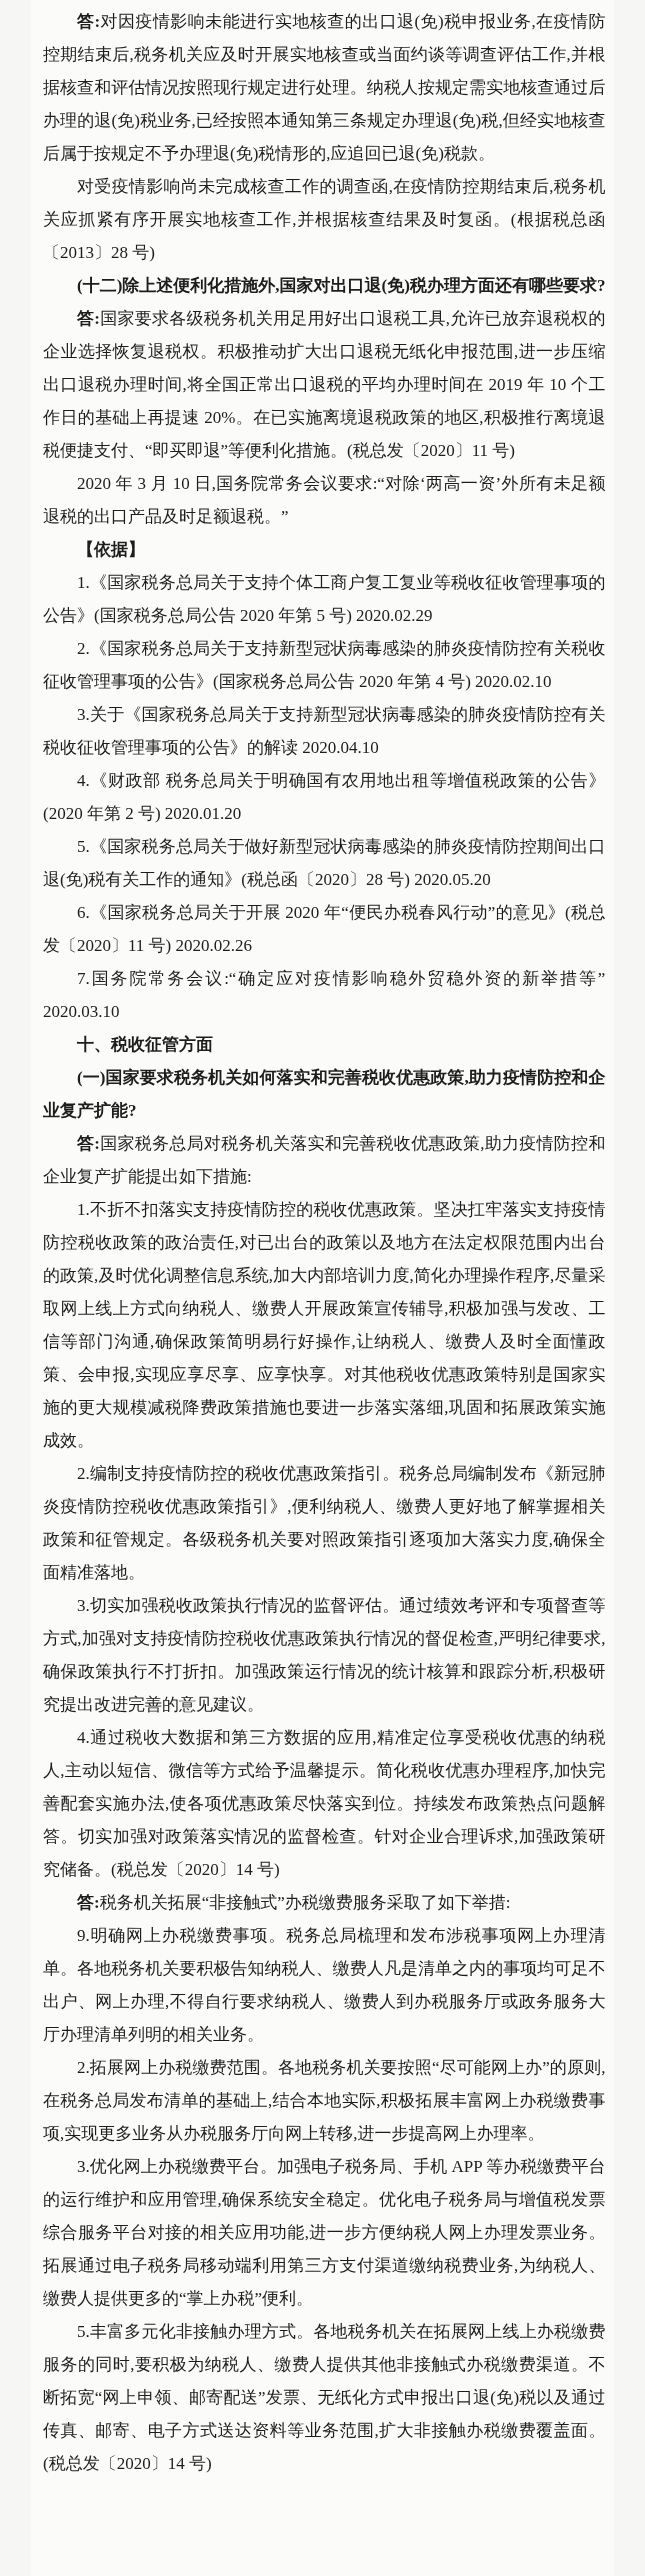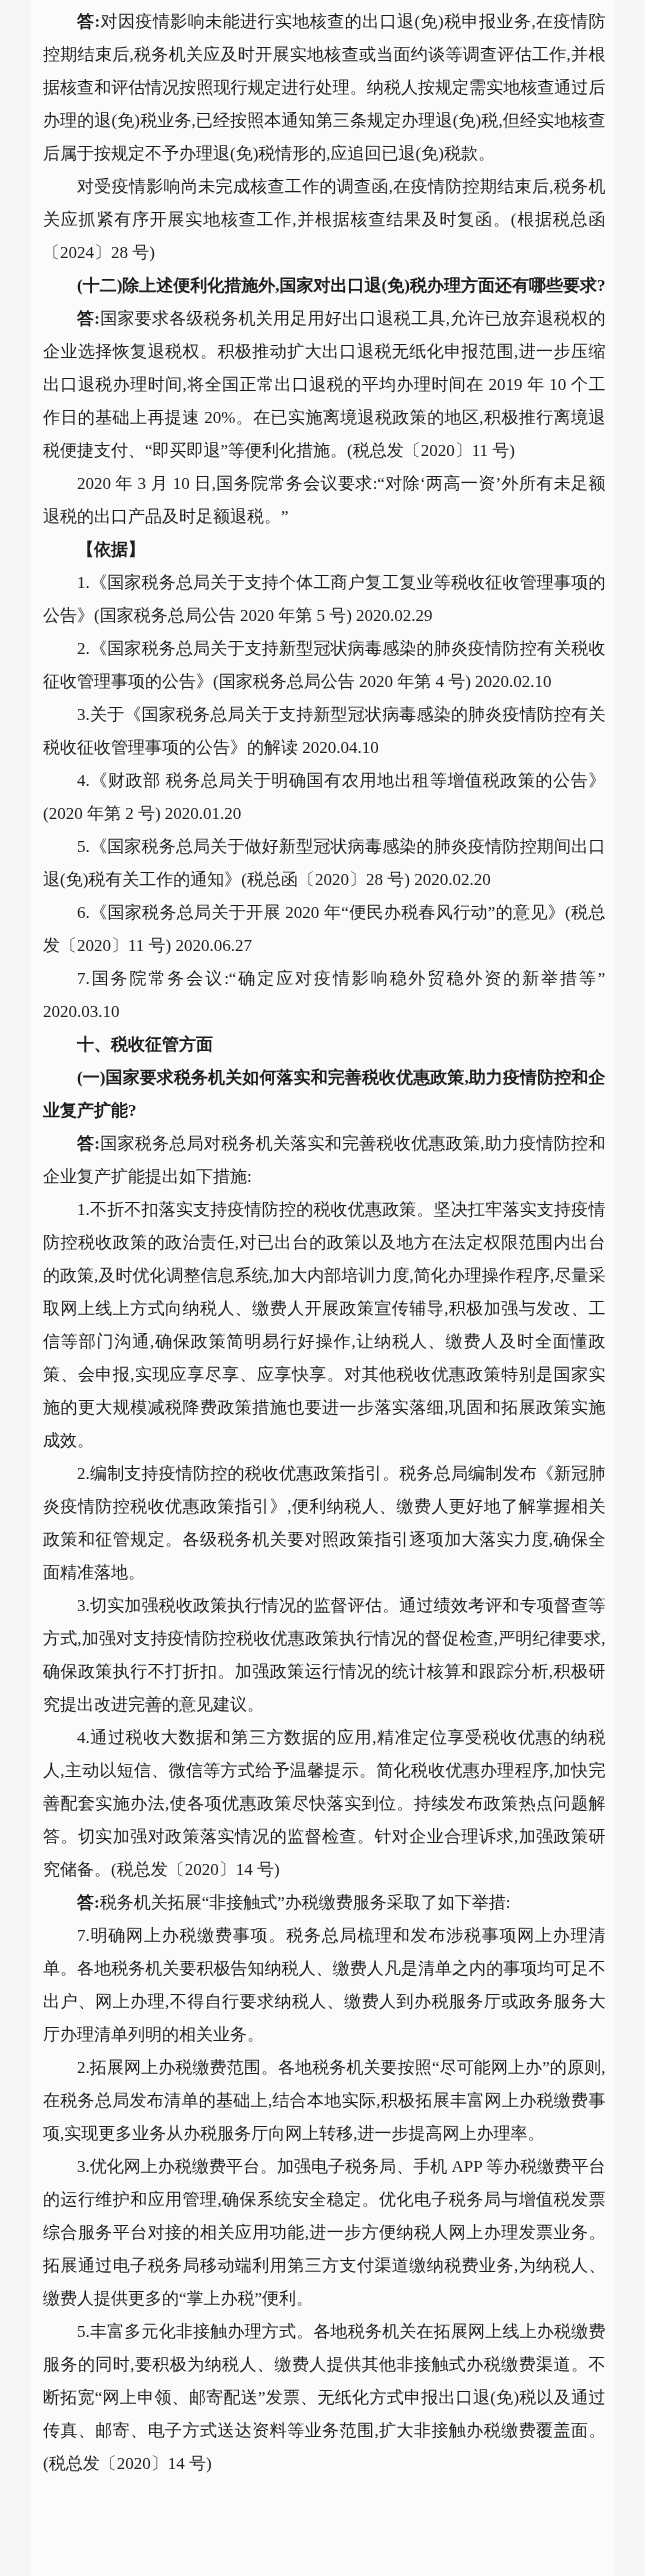"对受疫情影响尚未完成核查工作的调查函,在疫情防控期结束后,税务机关应抓紧有序开展" p { text: 2024 -> 2013 }
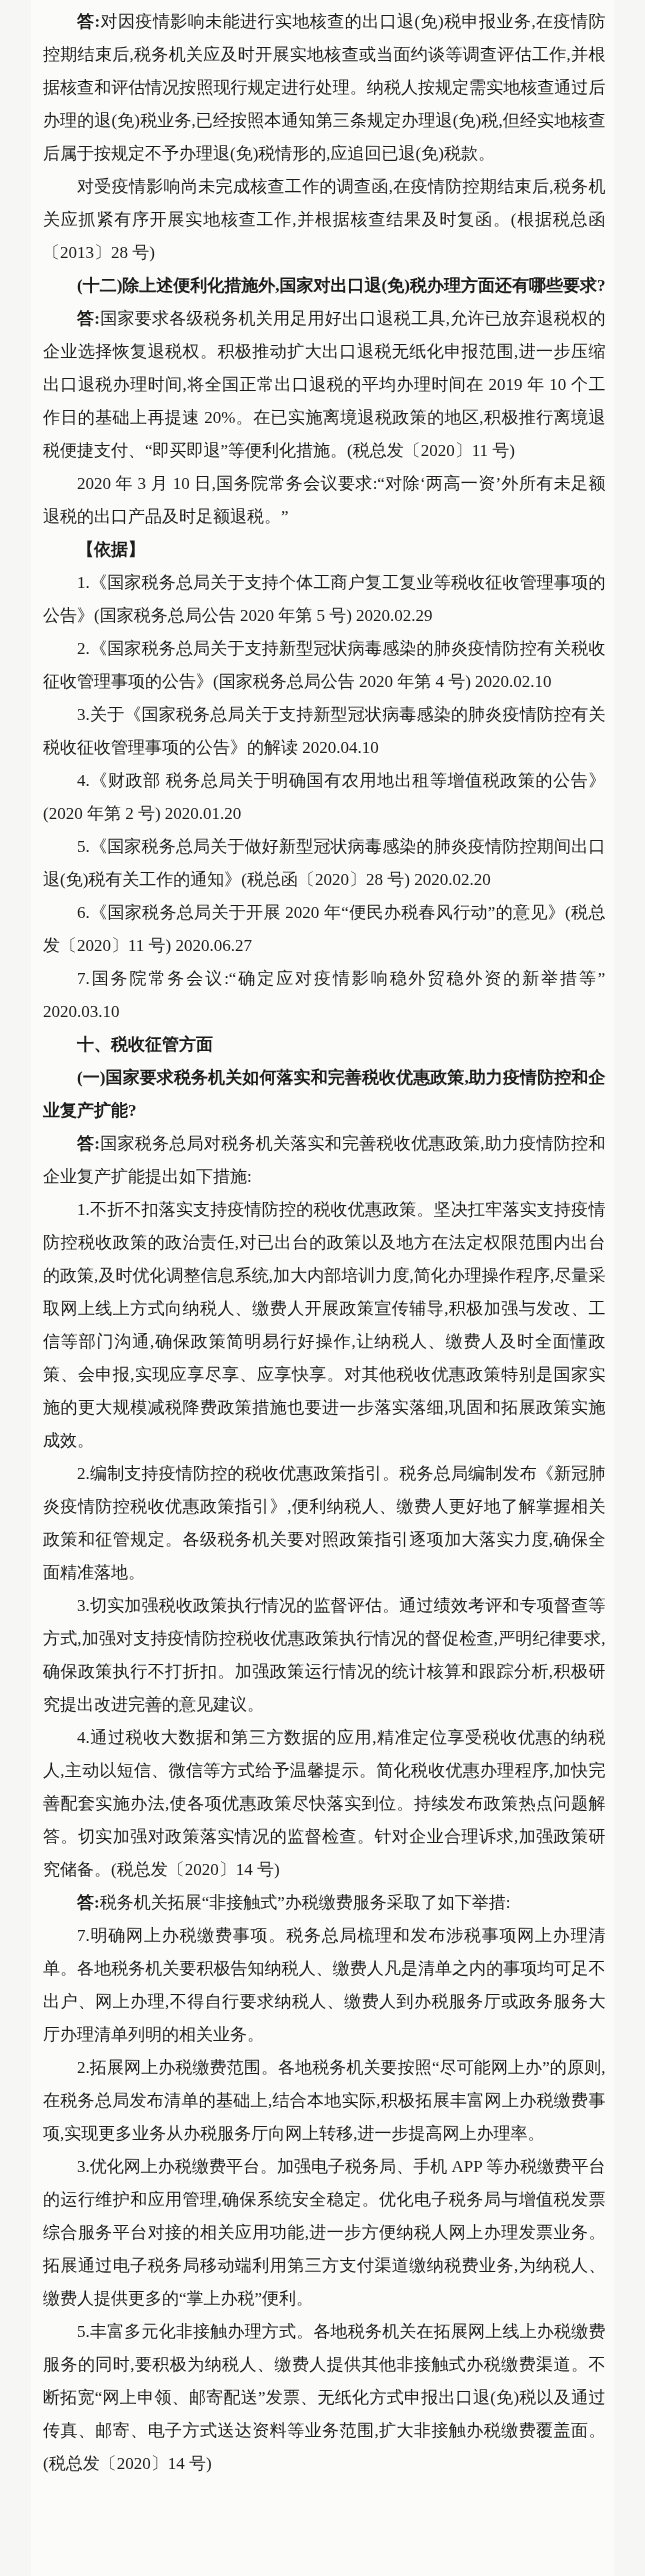"5.《国家税务总局关于做好新型冠状病毒感染的肺炎疫情防控期间出口退(免)税有关工" p { text: 2020.02.20 -> 2020.05.20 }
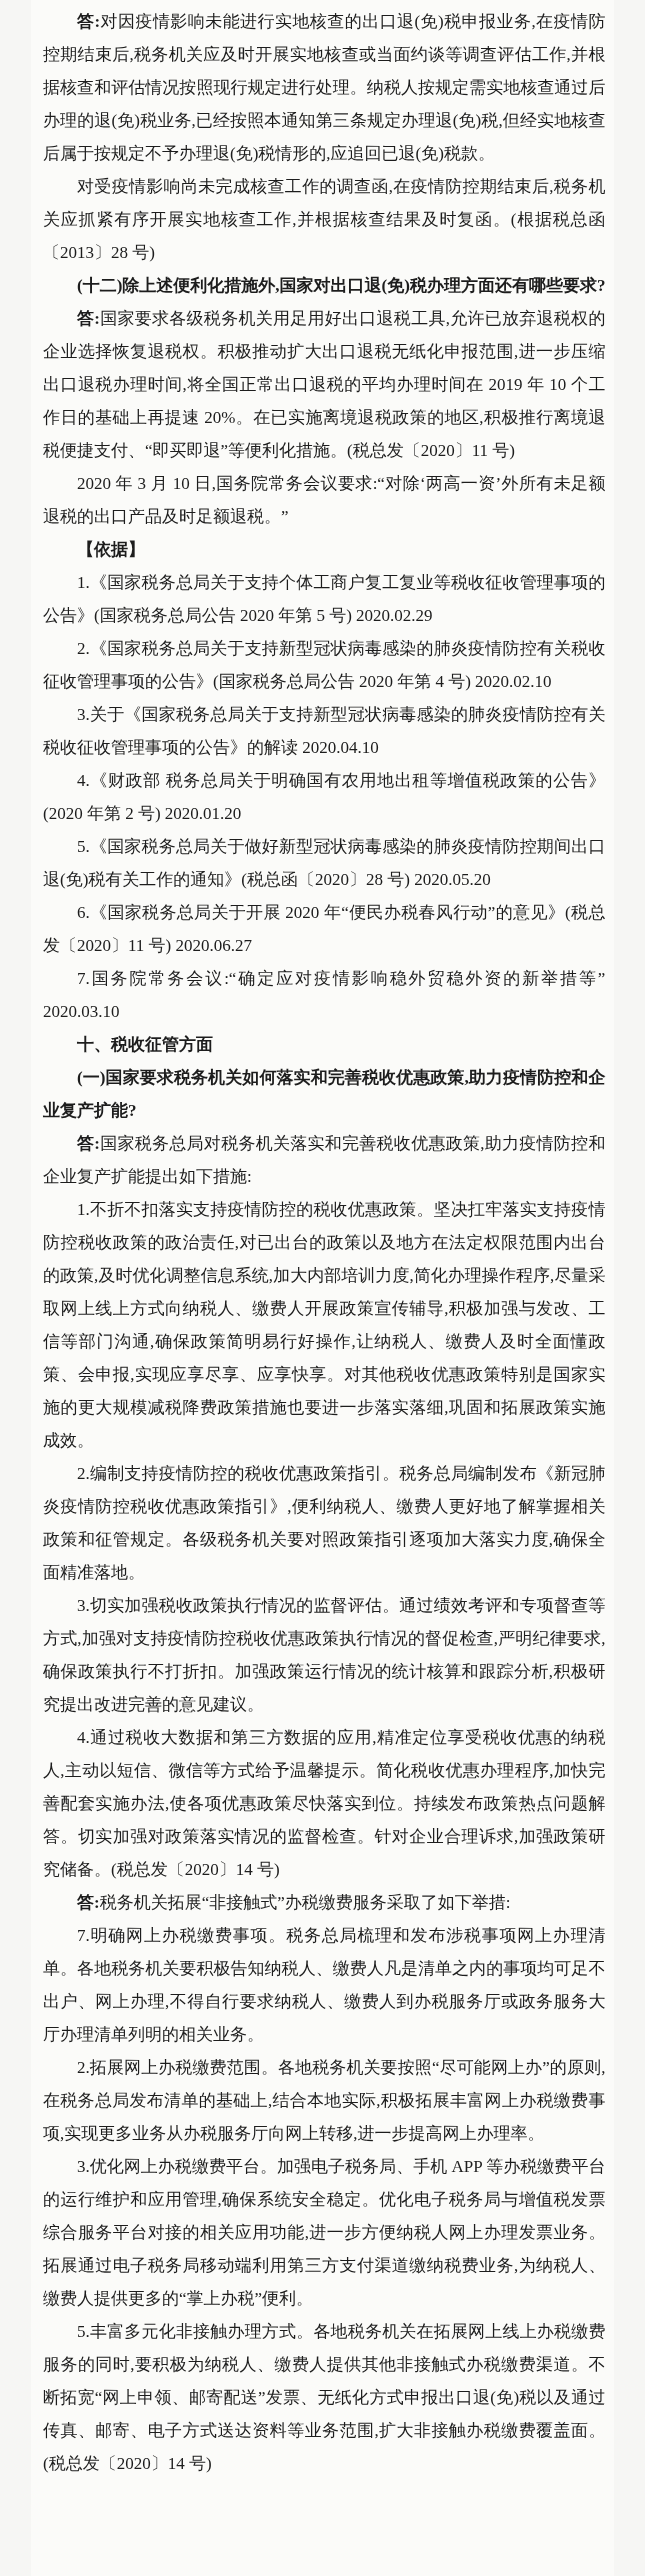"6.《国家税务总局关于开展 2020" p { text: 2020.06.27 -> 2020.02.26 }
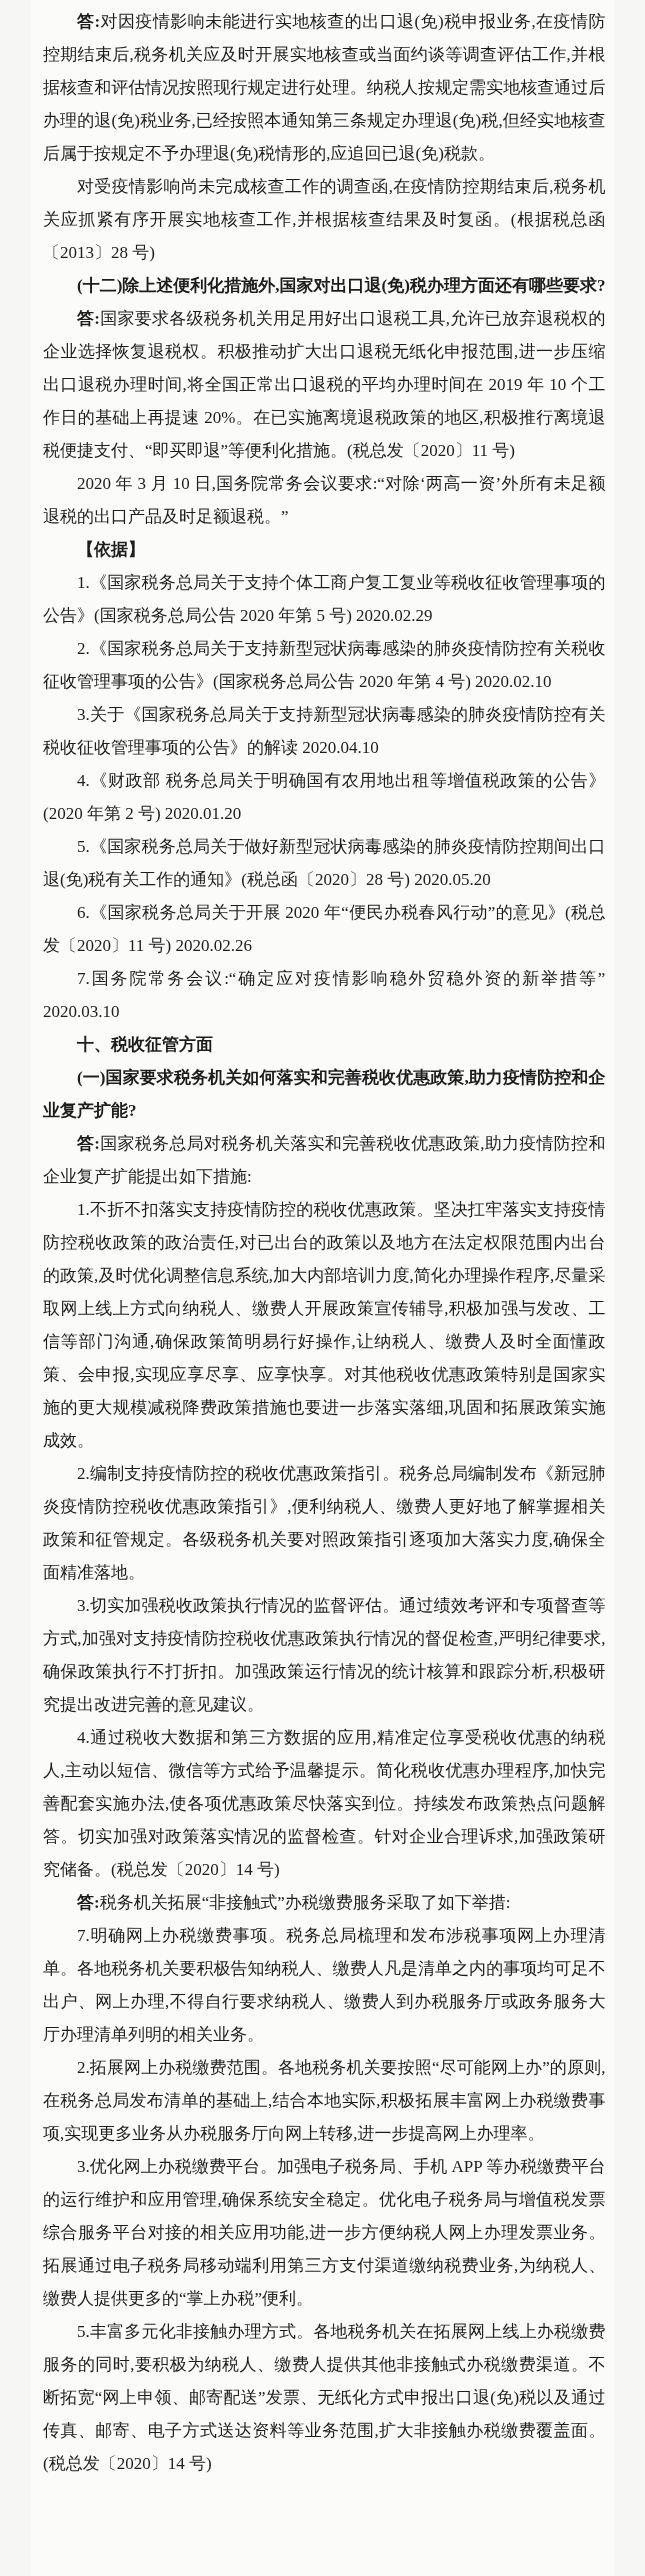"7.明确网上办税缴费事项。税务总局梳理和发布涉税事项网上办理清单。各地税务机关要" p { text: 7 -> 9 }
